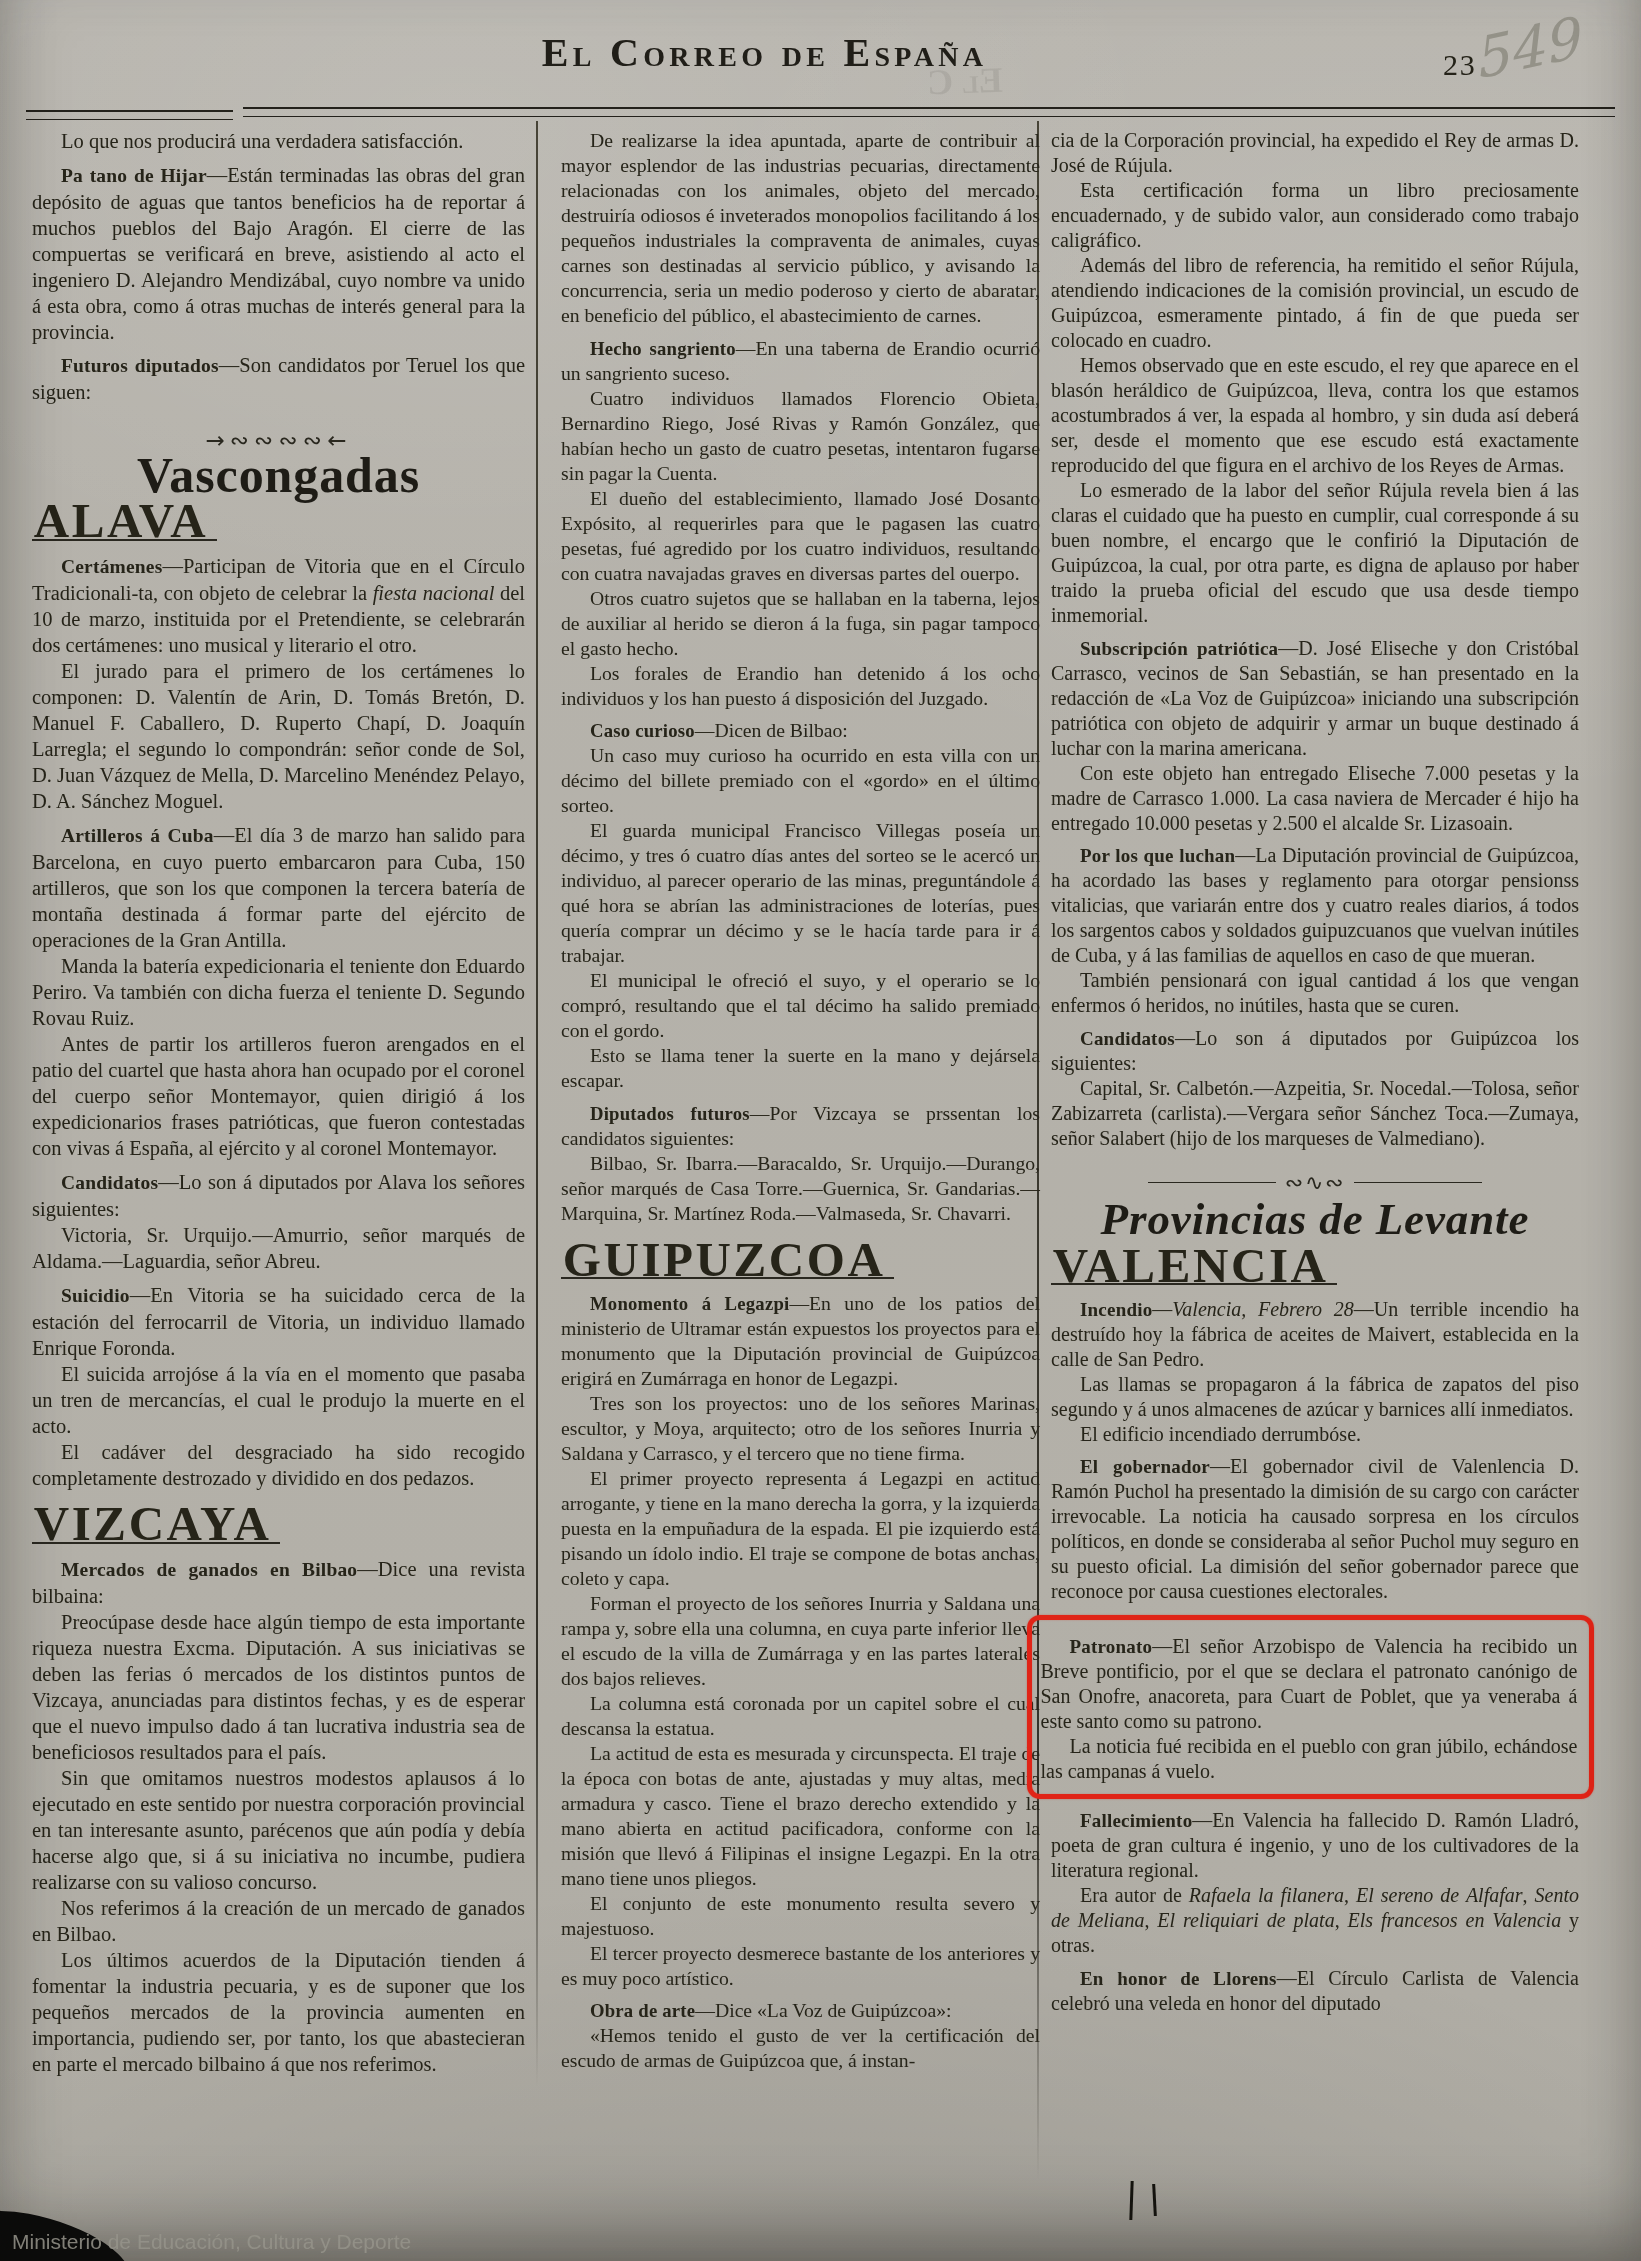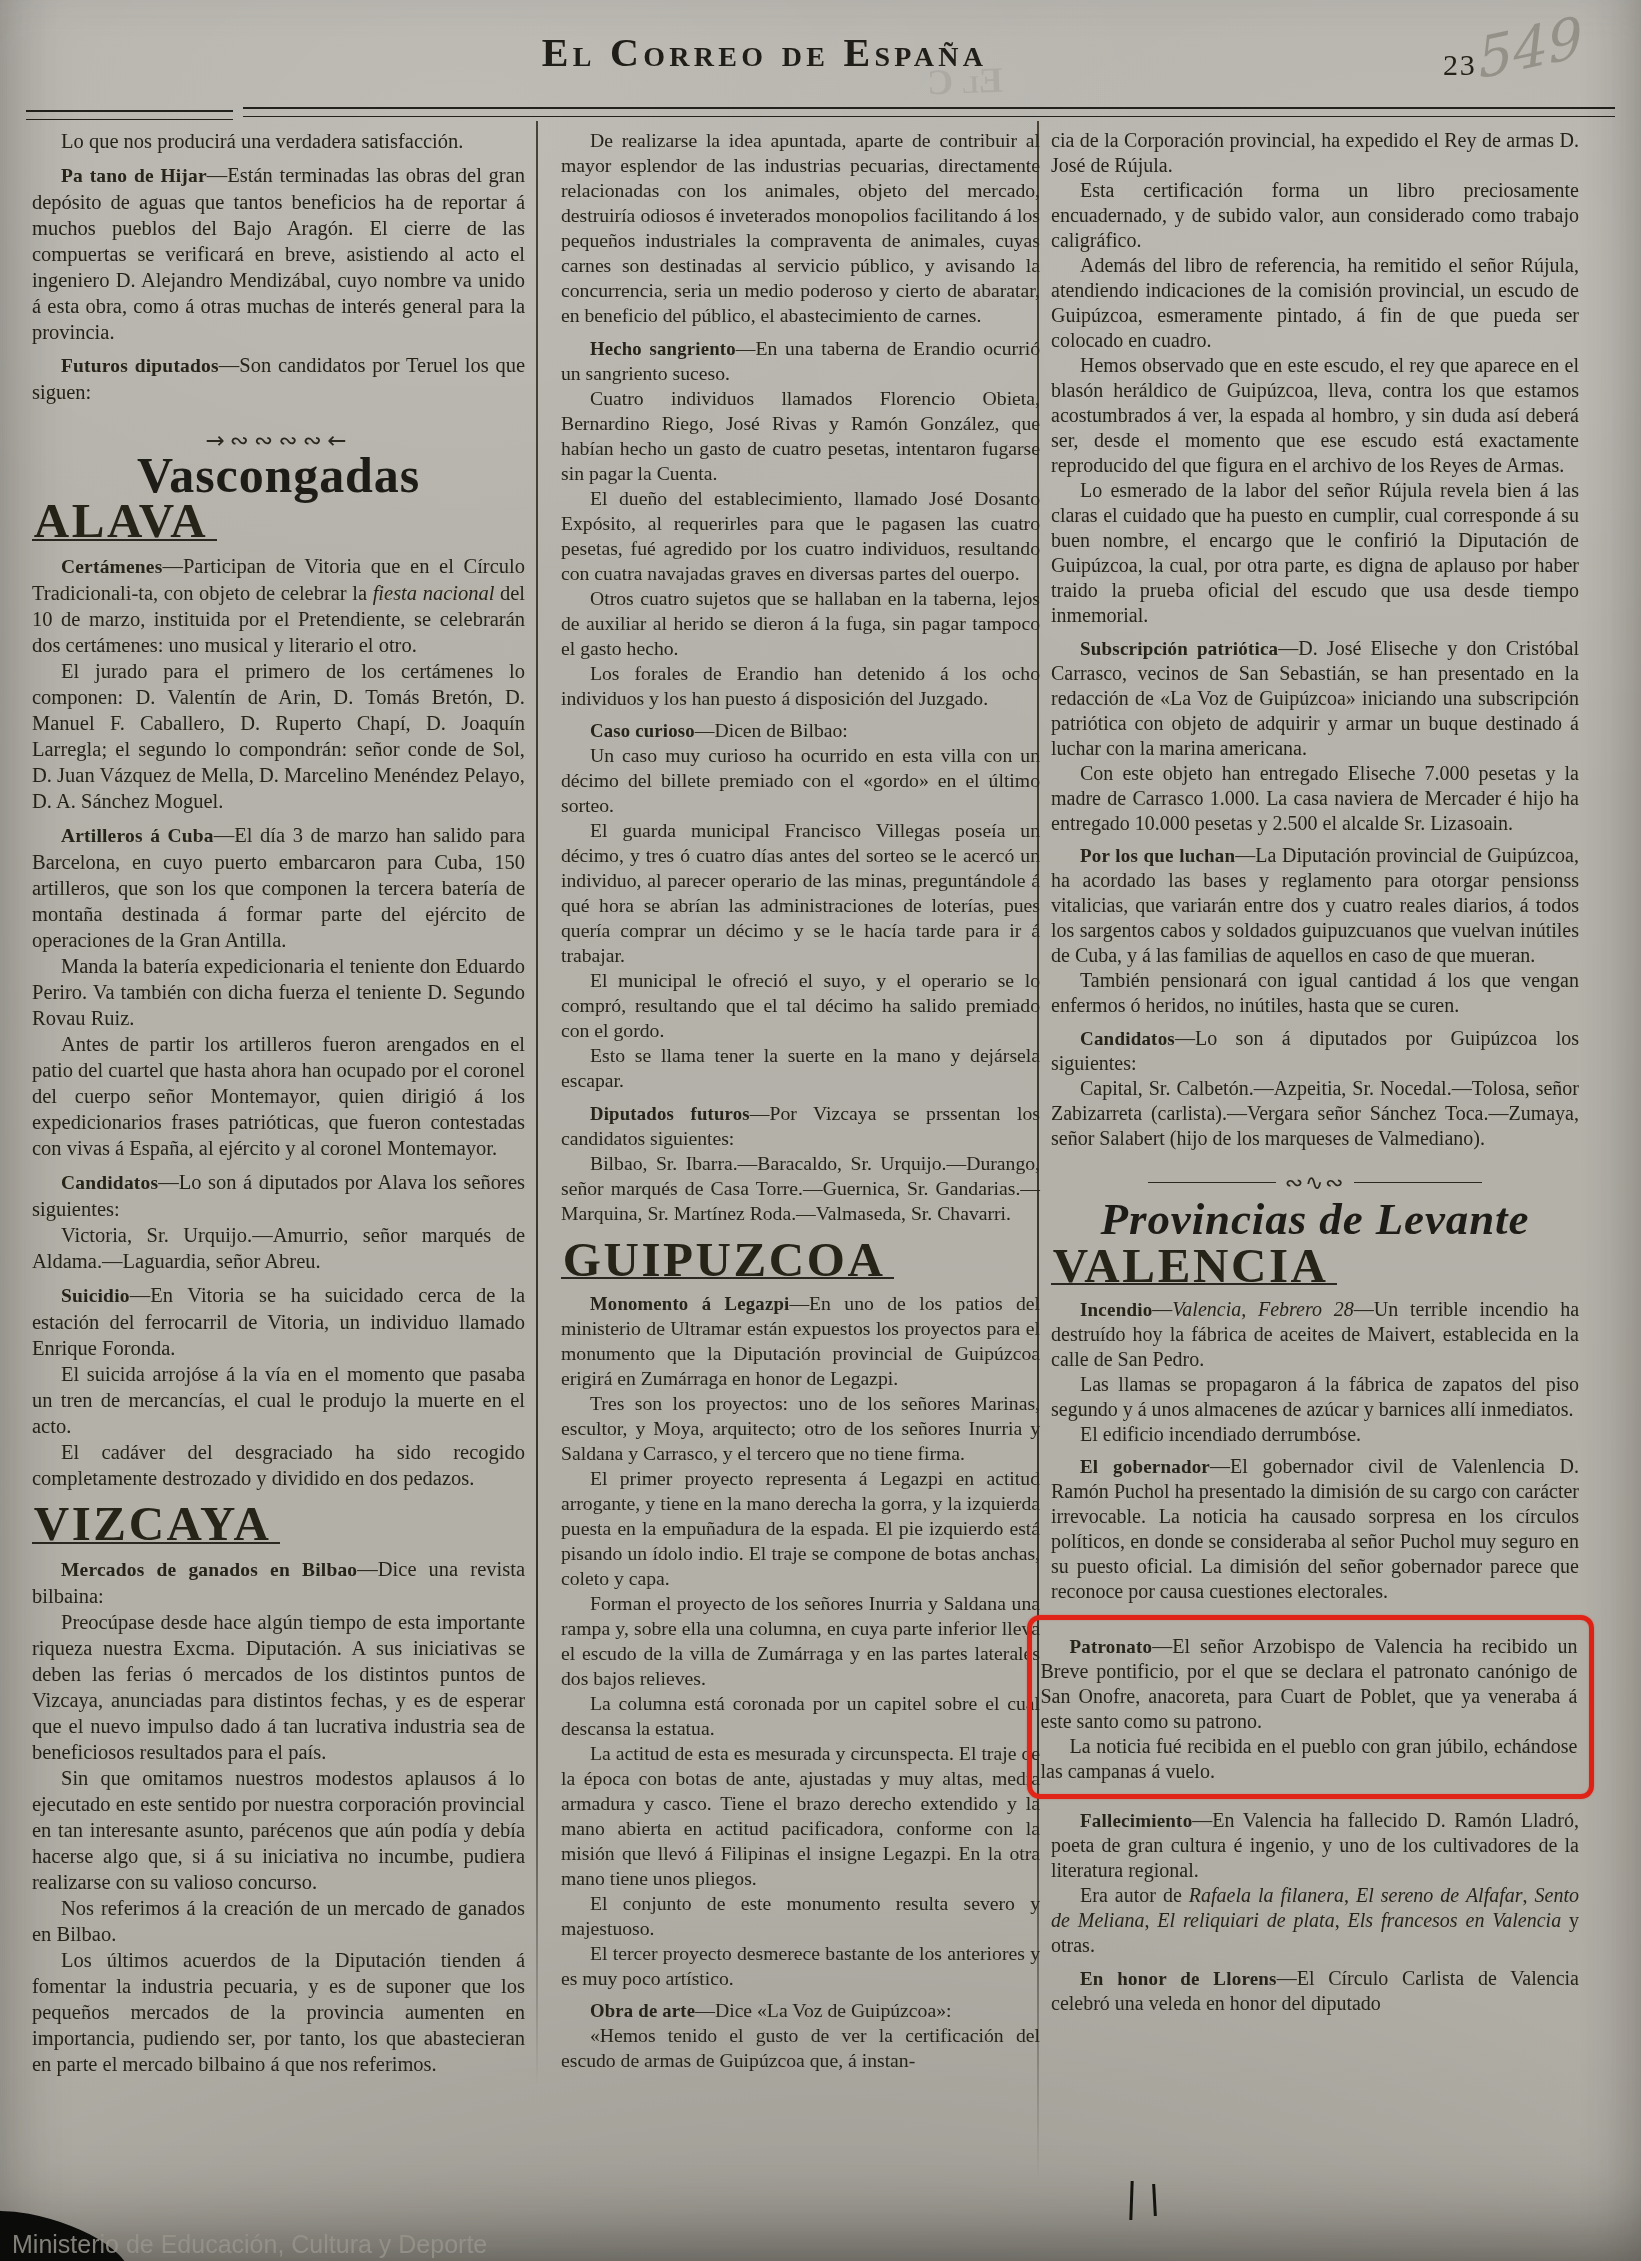"Ministerio de Educación, Cultura y" .watermark { font-size: 25px -> 21px }
